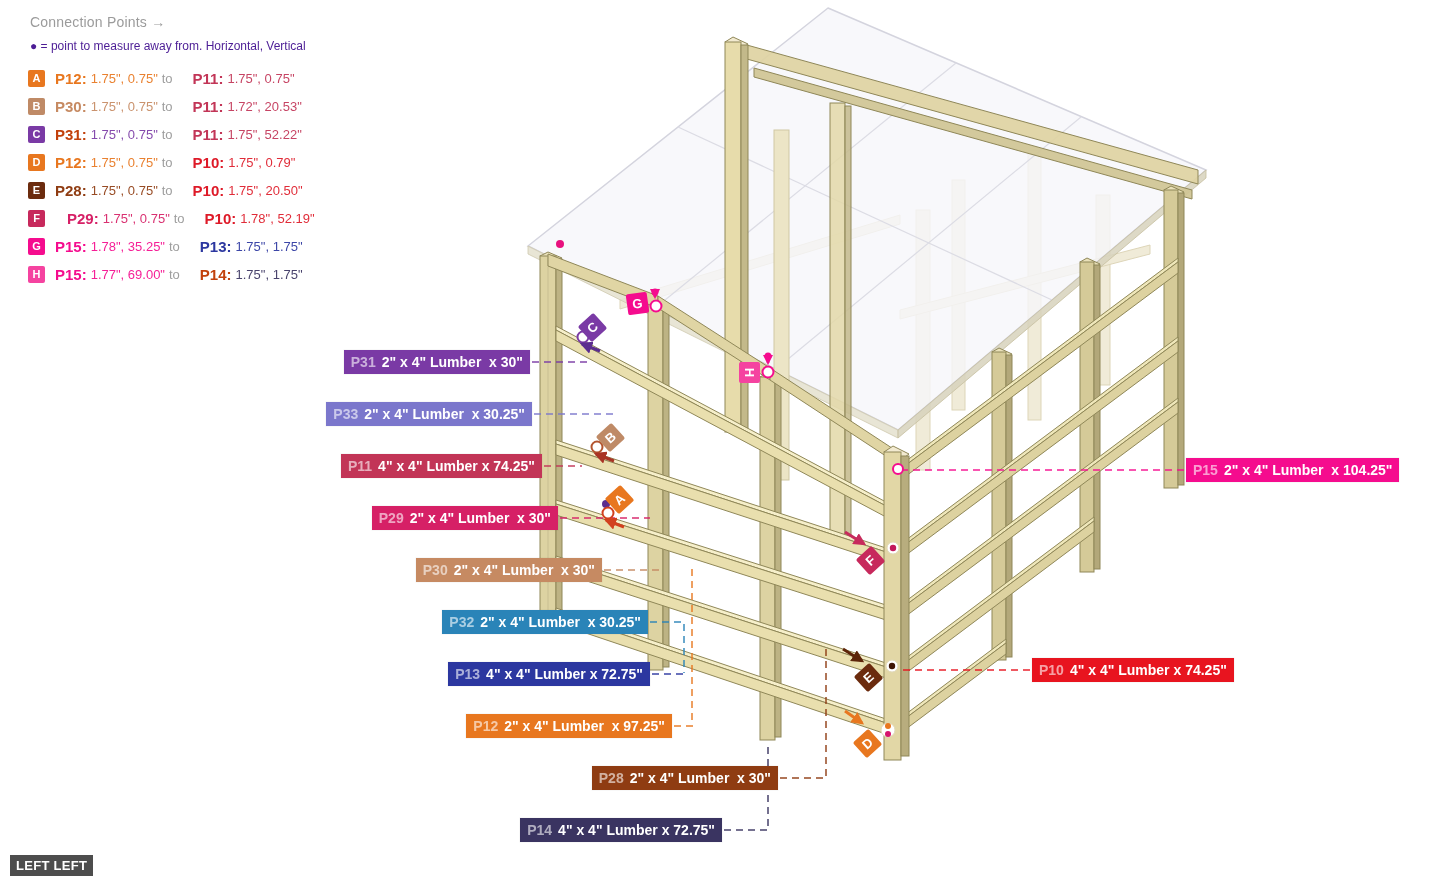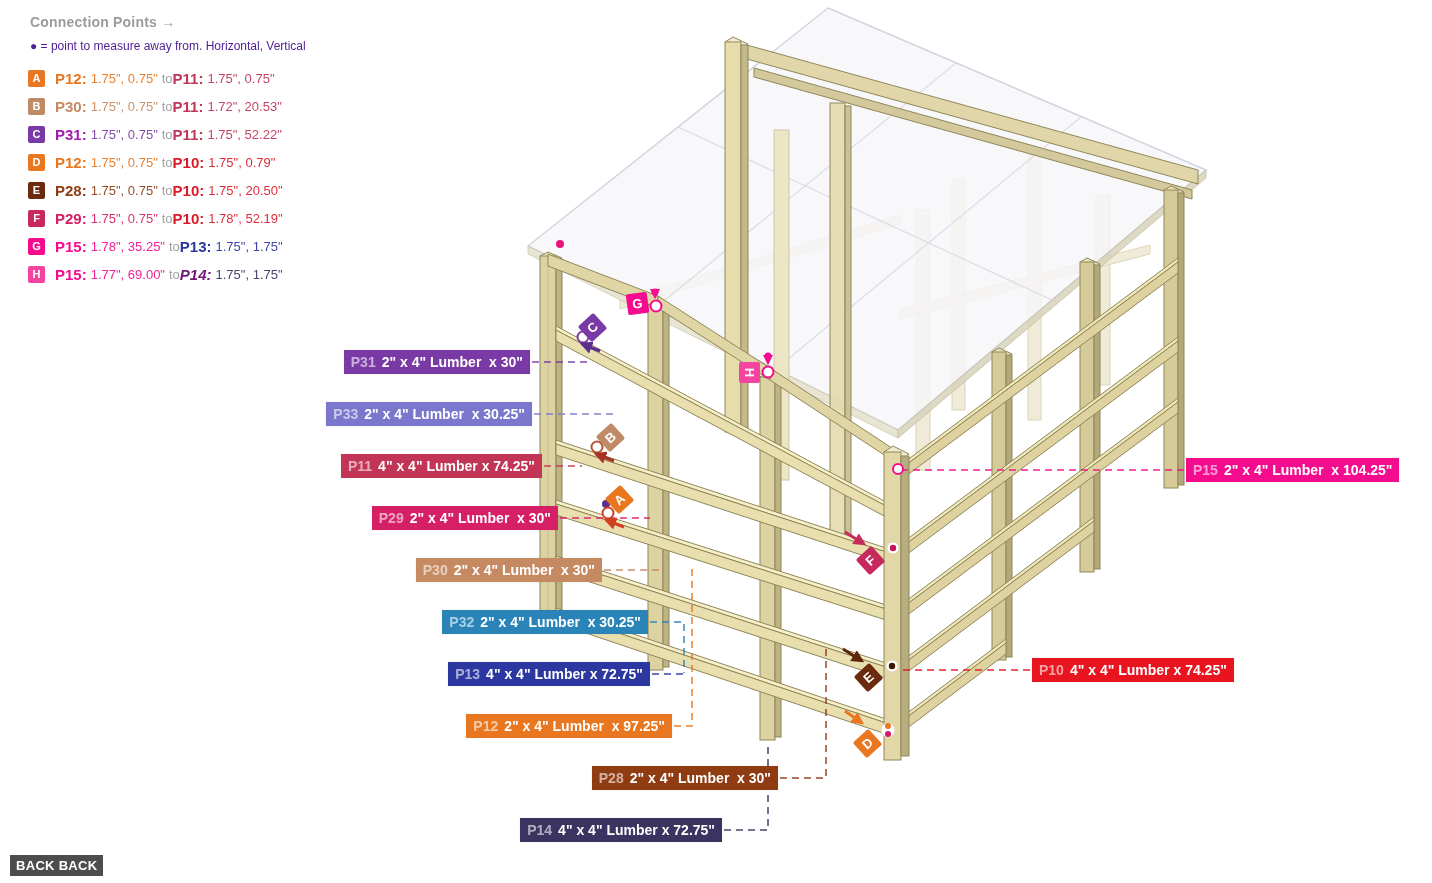"Connection Points →" .legend-title { font-weight: bold -> normal }
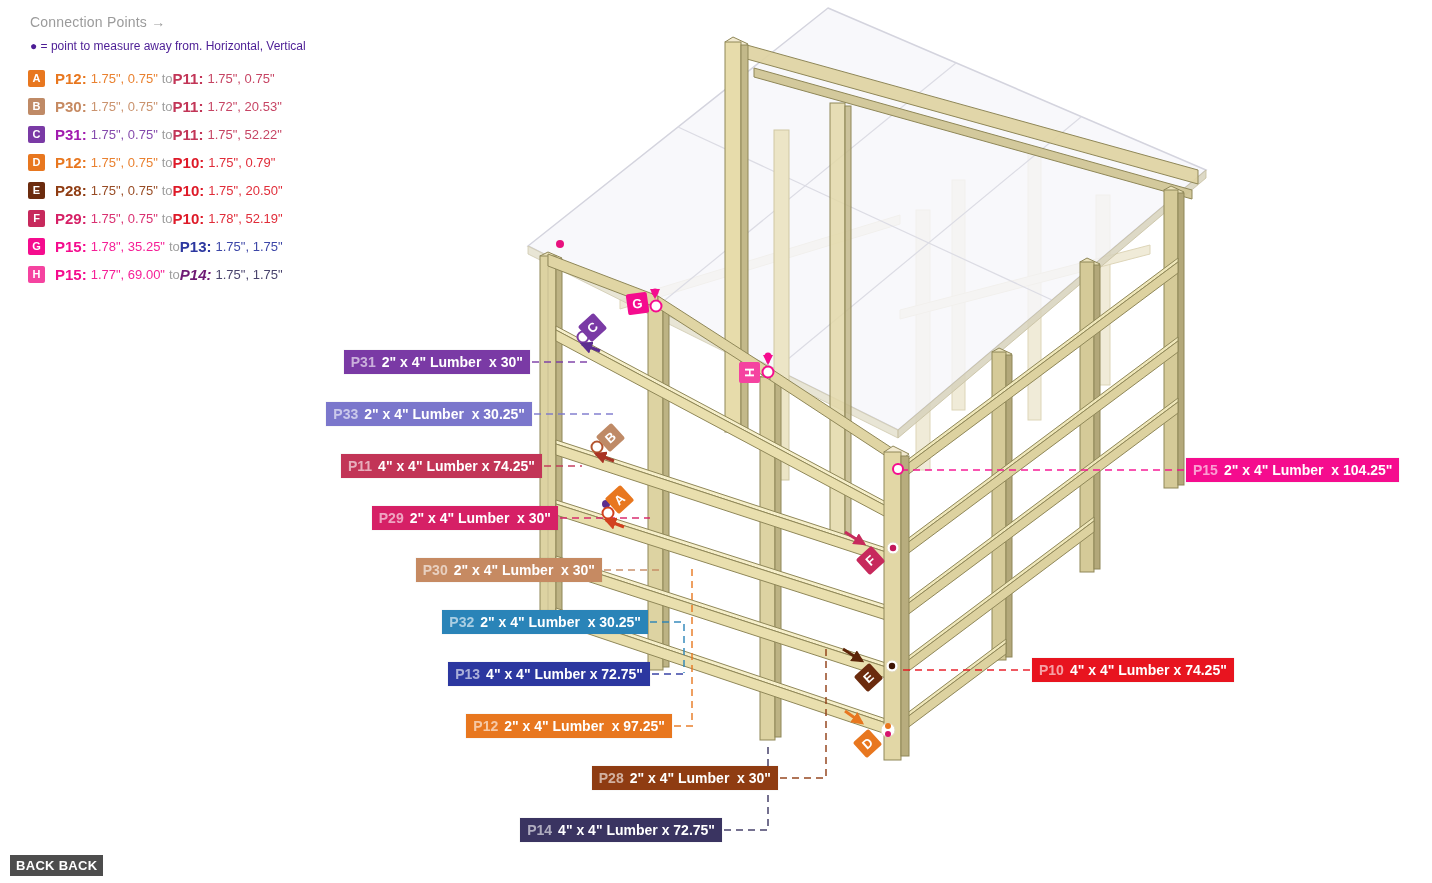"to" .lto { margin-right: 0 -> 20px }
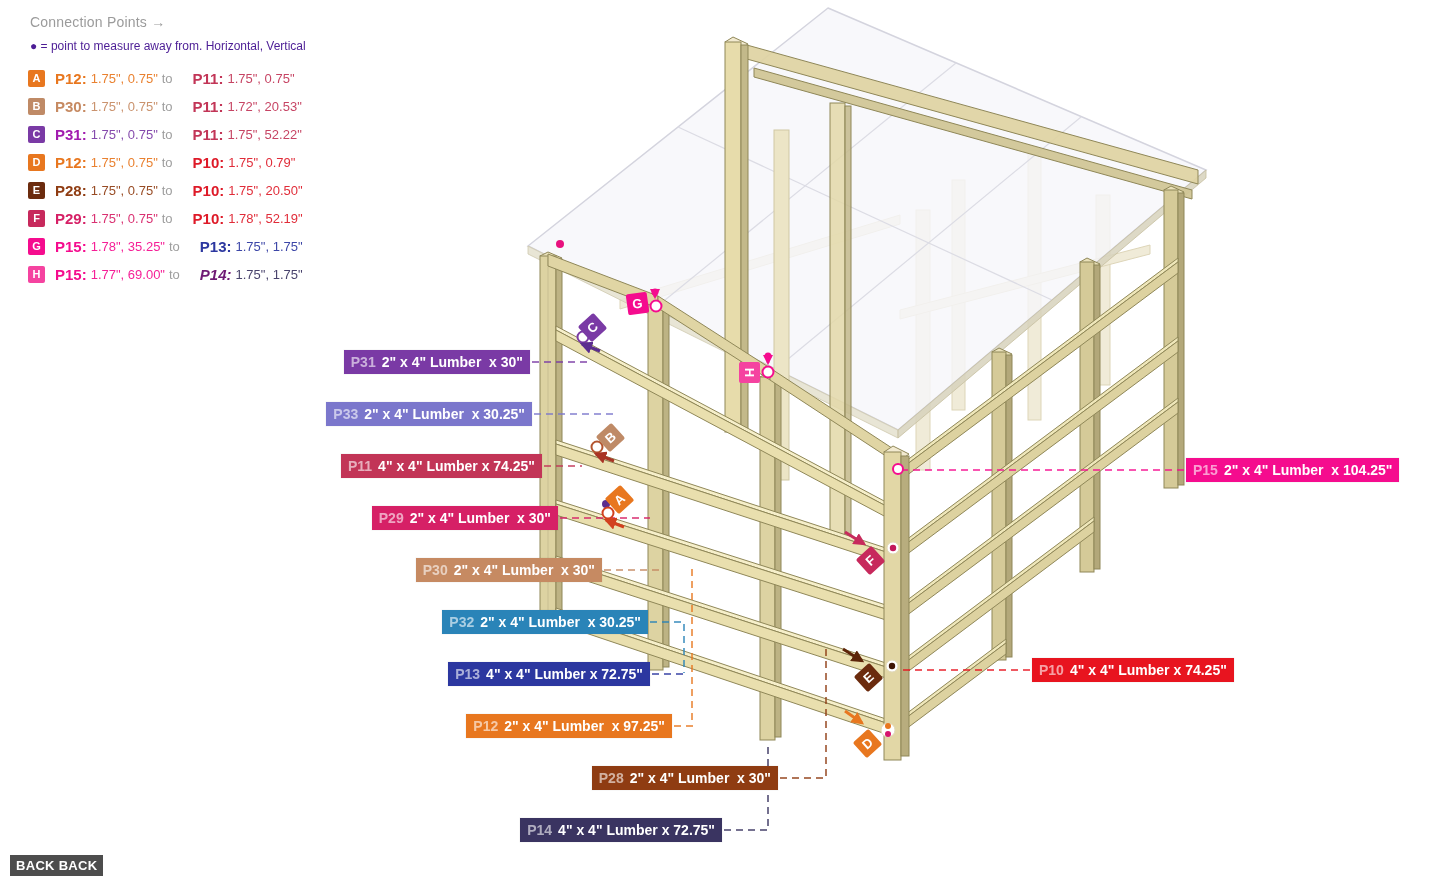"P31:" span.lname { color: #a21caf -> #c2410c }
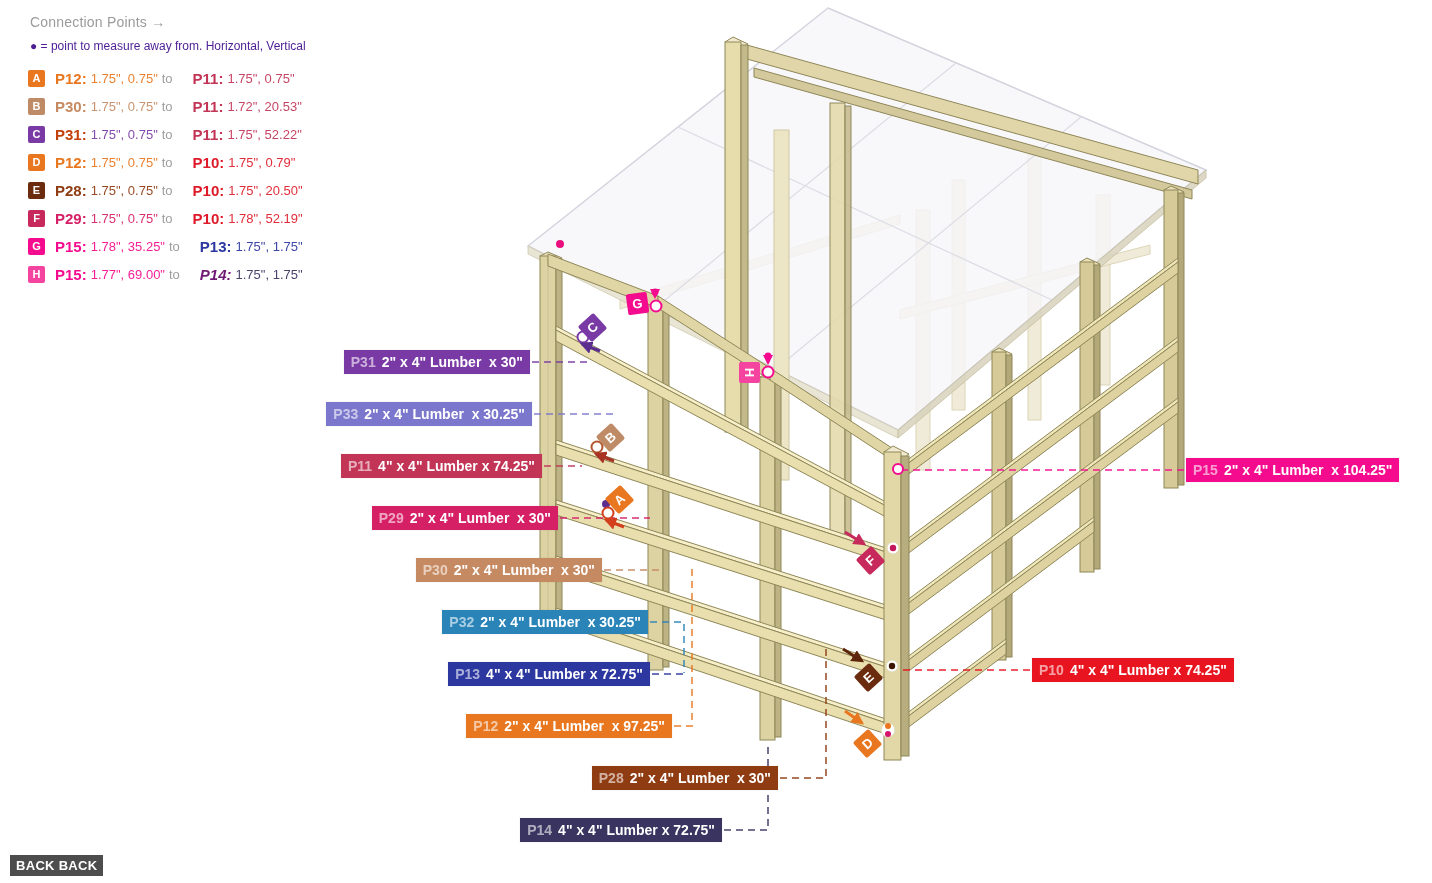"P29:" span.lname { margin-left: none -> 12px }
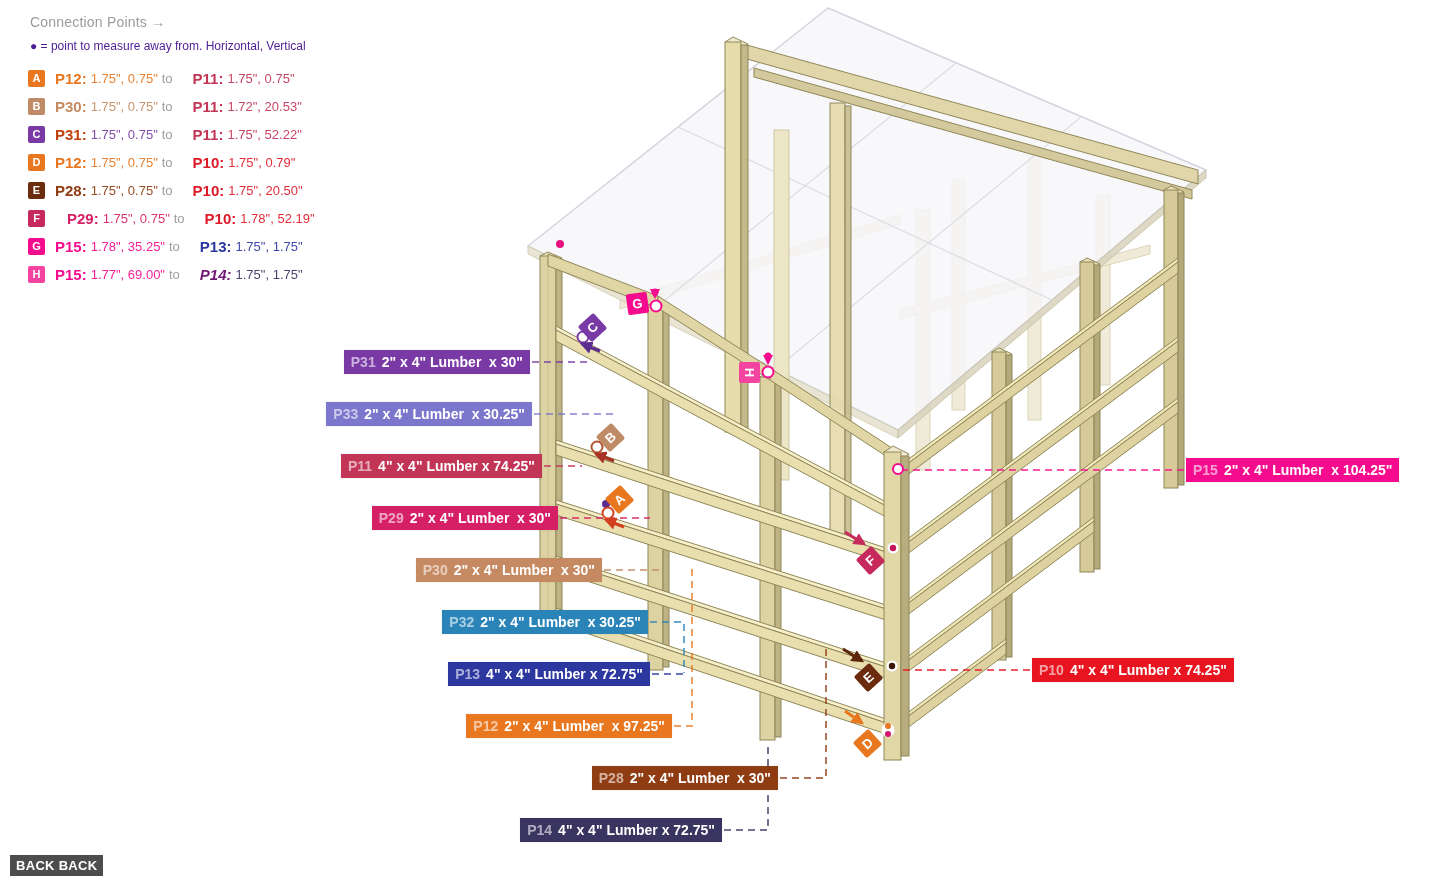"P14:" span.lname { color: #701a75 -> #c2410c; font-style: italic -> none }
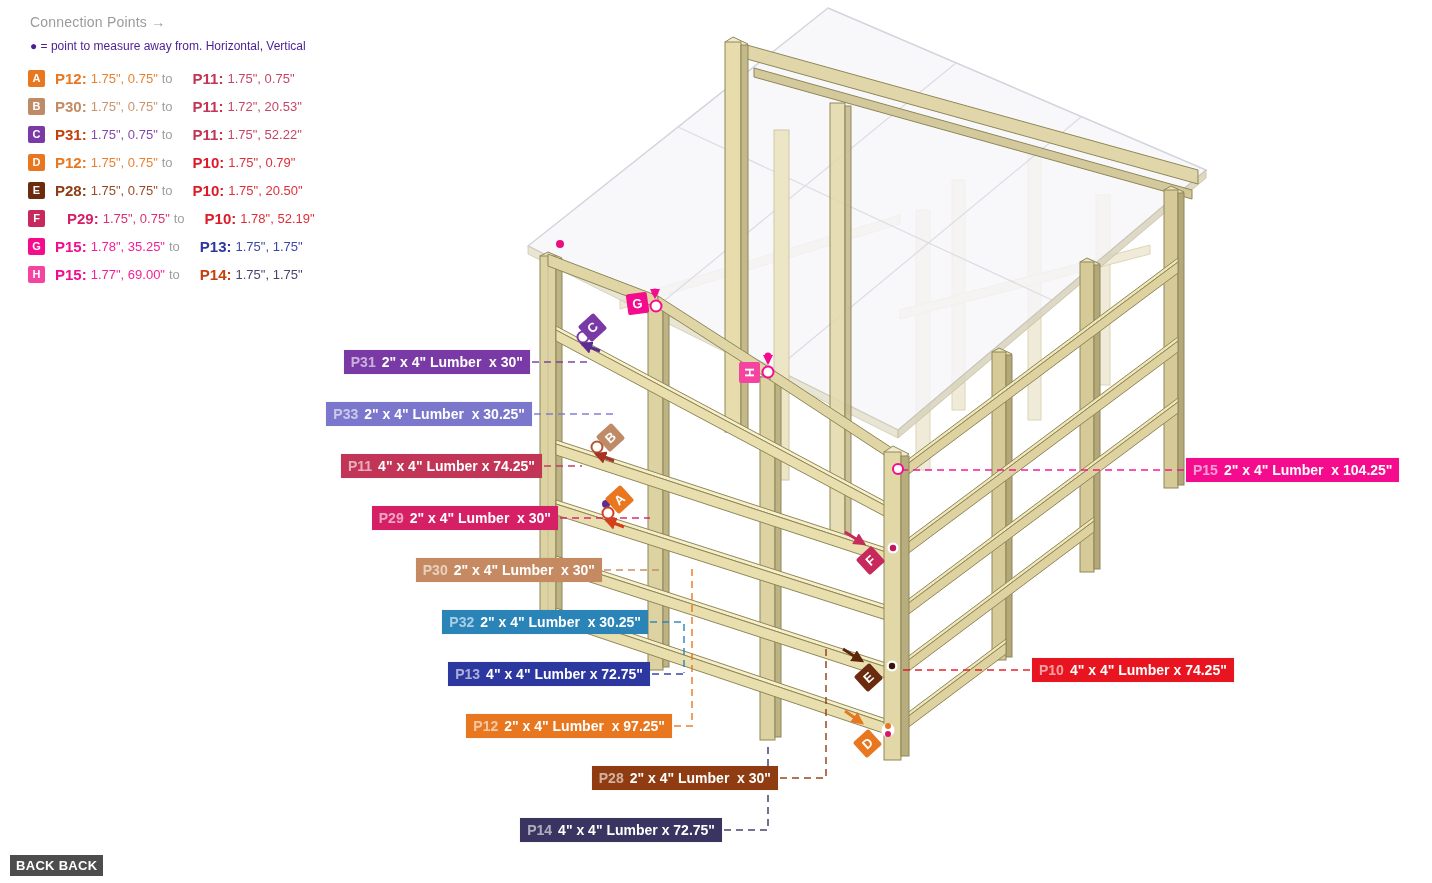"BACK BACK" div.viewlabel { text: BACK BACK -> LEFT LEFT }
